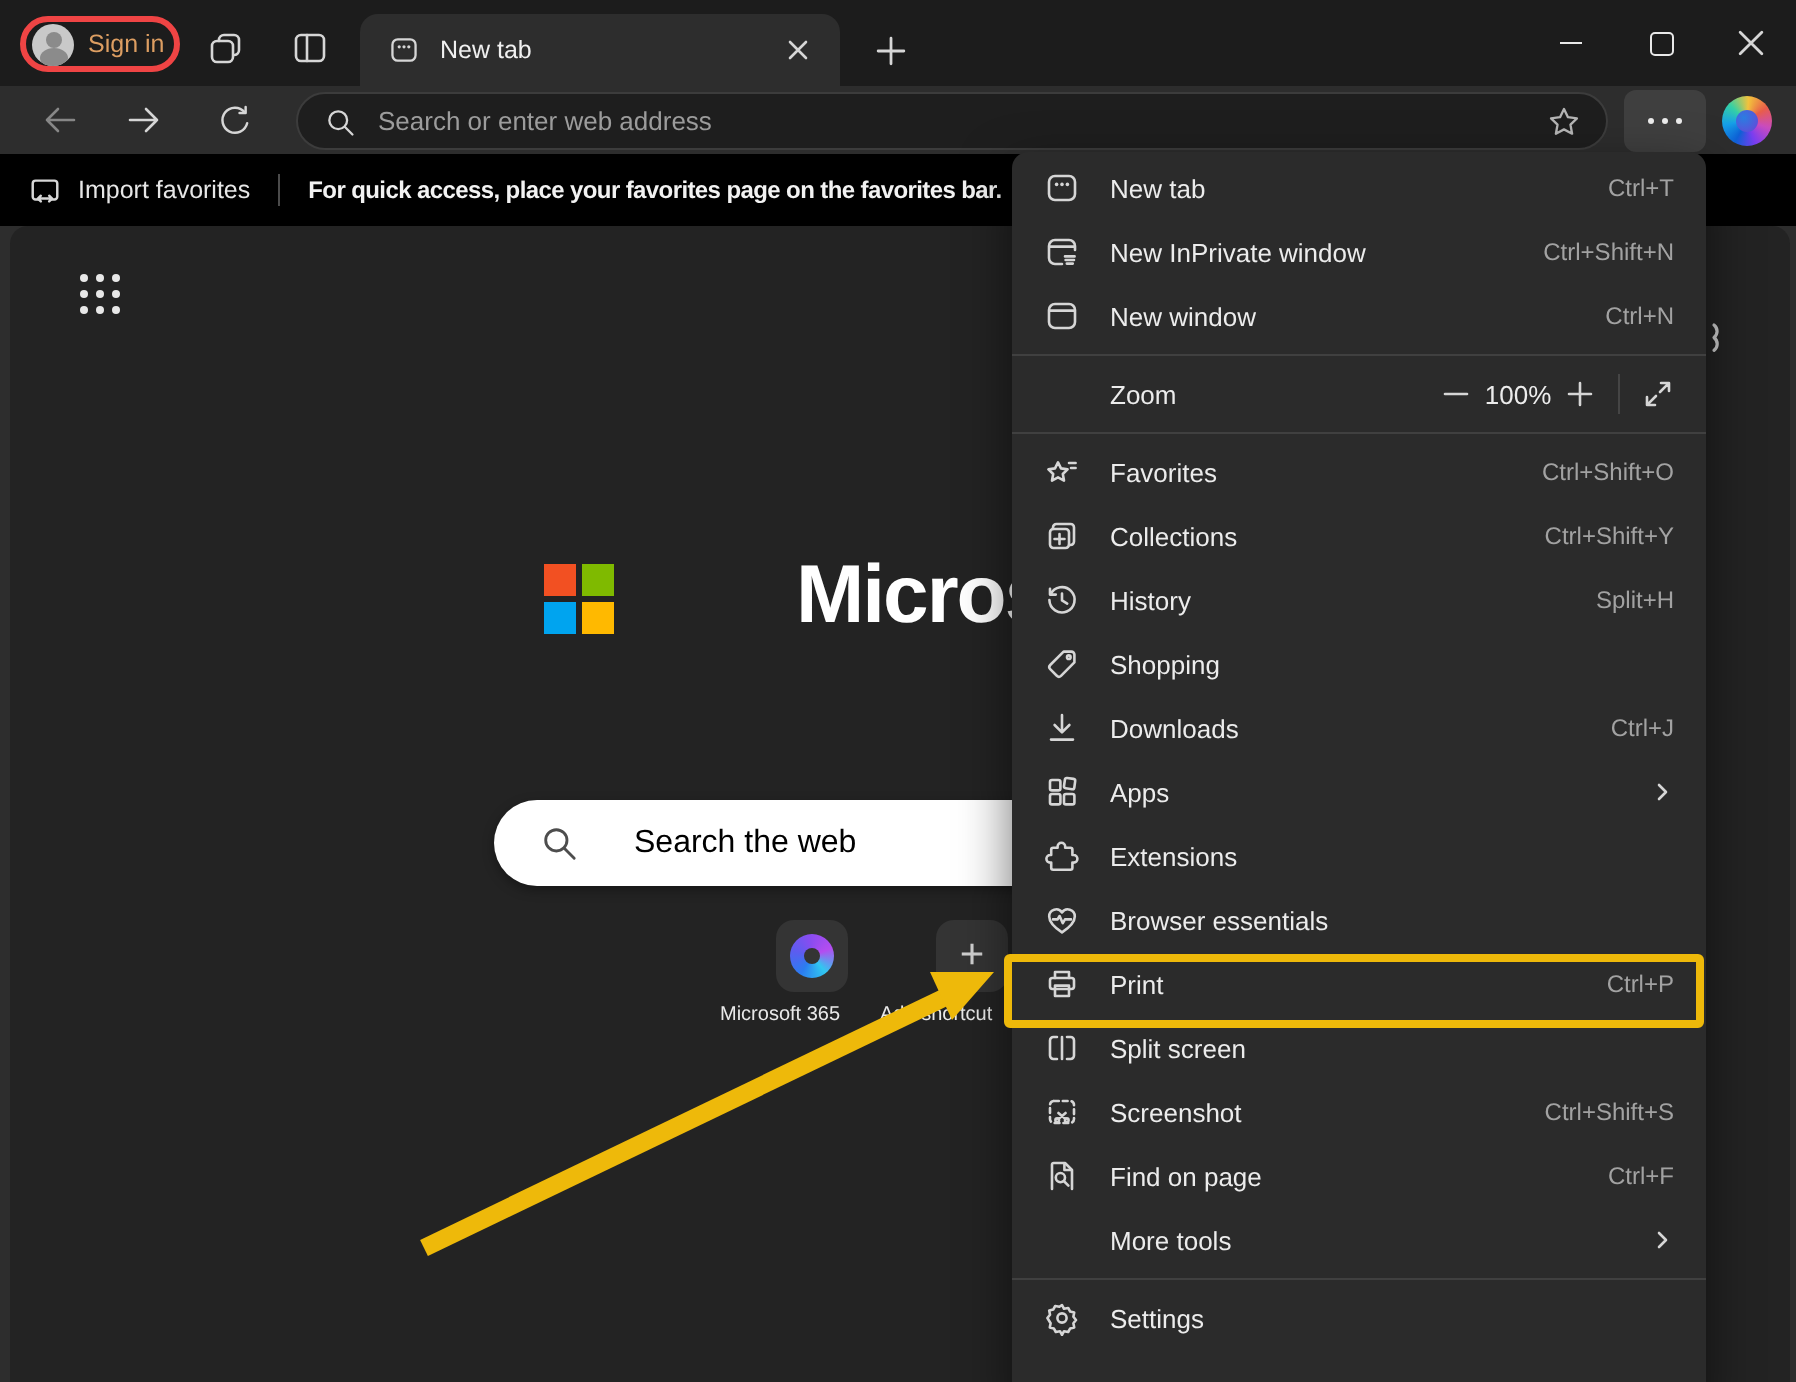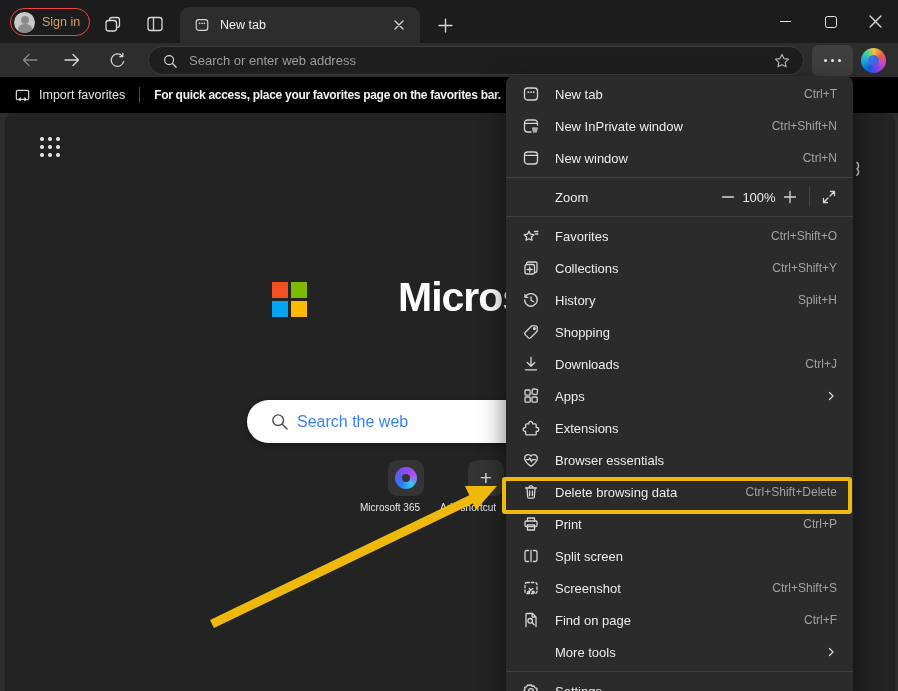"Sign in" .signin { border: 1px solid #ef4444 -> 3px solid #ef4444 }
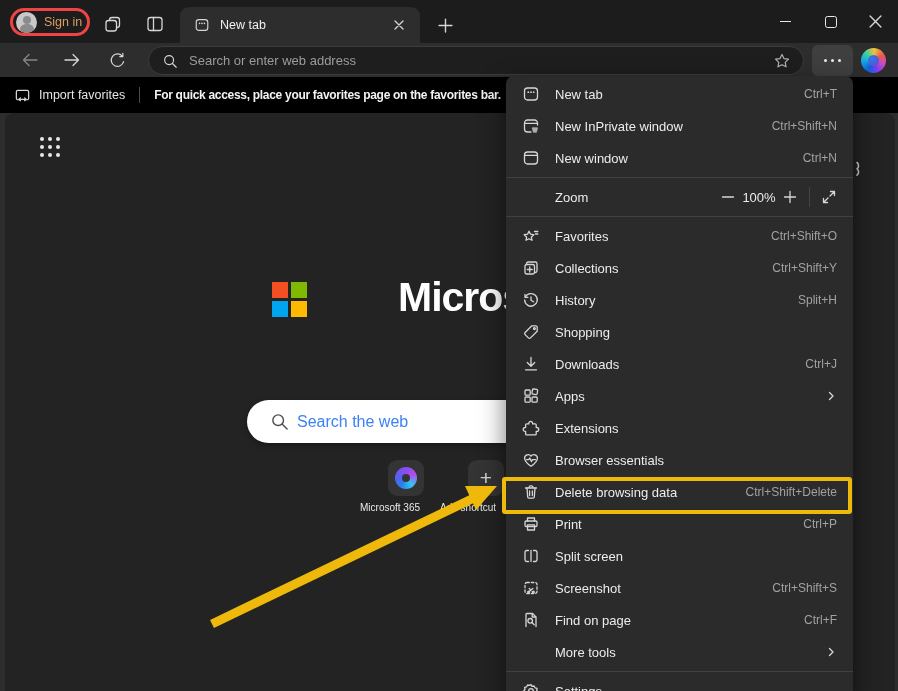"Search the web" .ntpsearch .ph { color: #3b82f6 -> #000000; margin-left: 8px -> 28px }
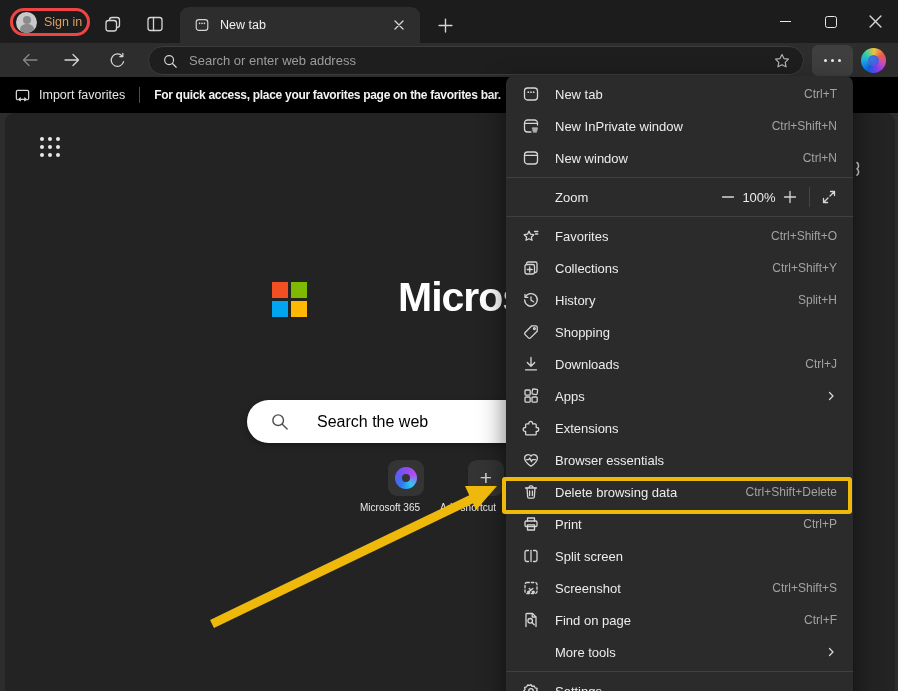"Delete browsing data" div.mi { html: <div> <span> <svg> <path></path> <path></path> <path></path> </svg> </span> <span>Delete browsing data</span> <span>Ctrl+Shift+Delete</span> </div> -> none }
